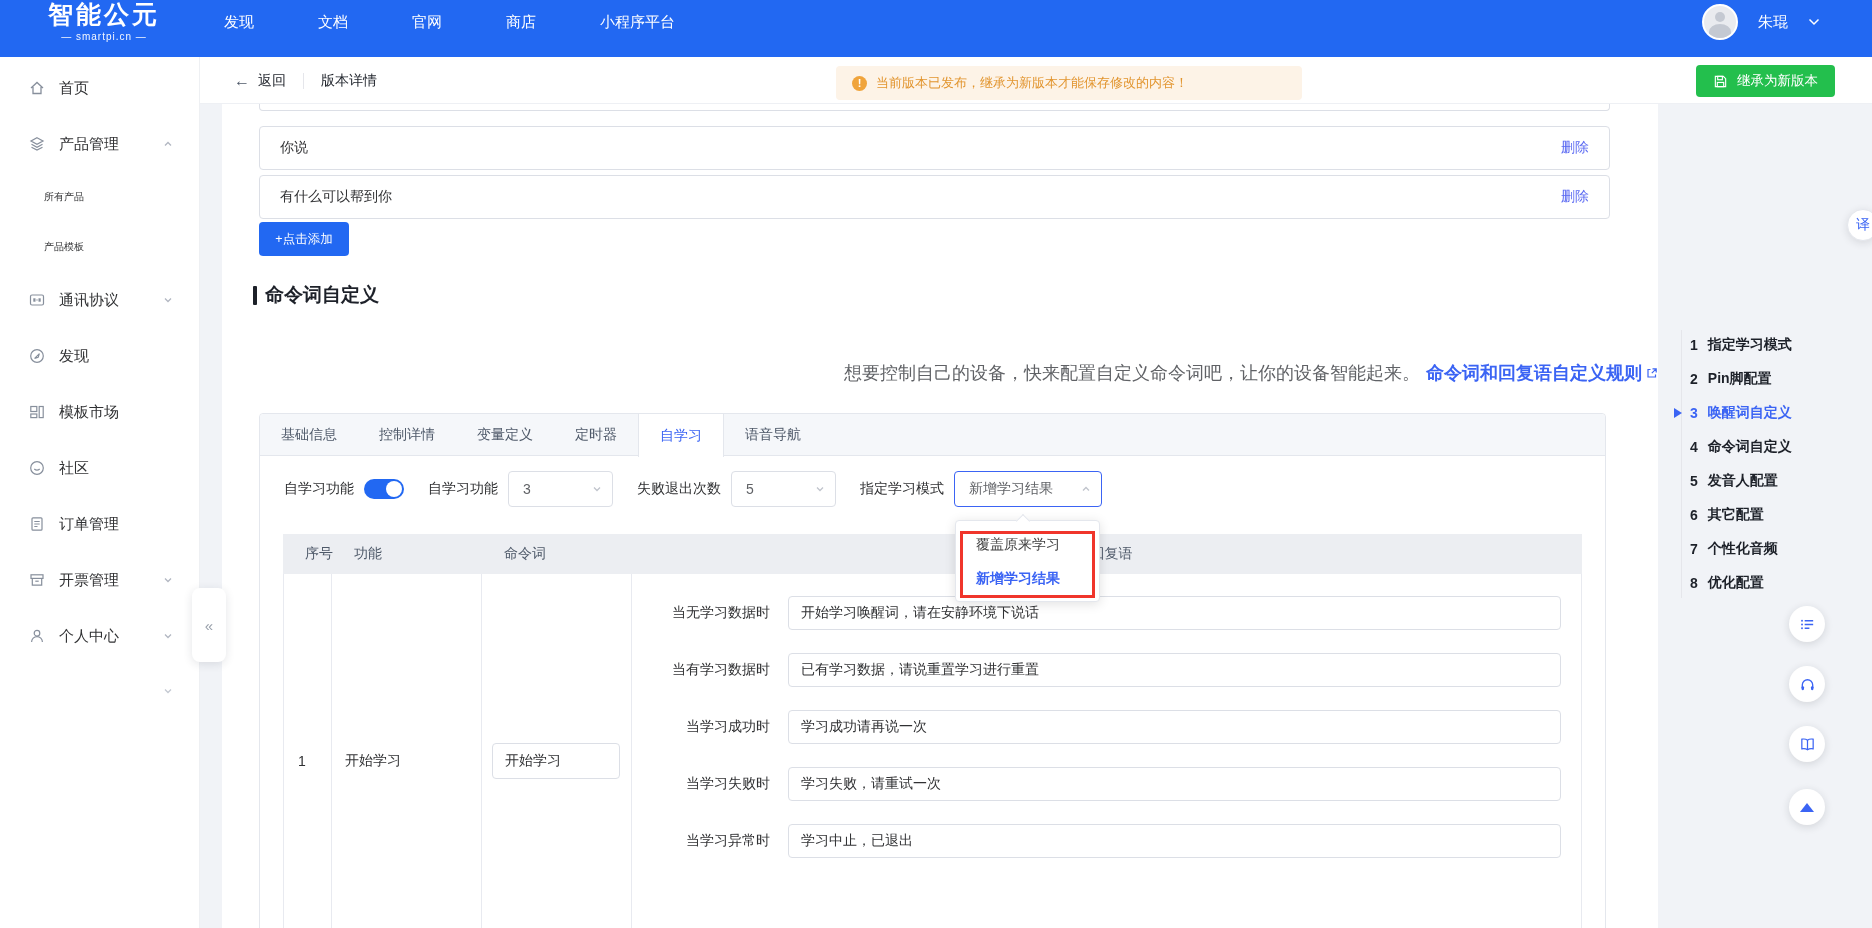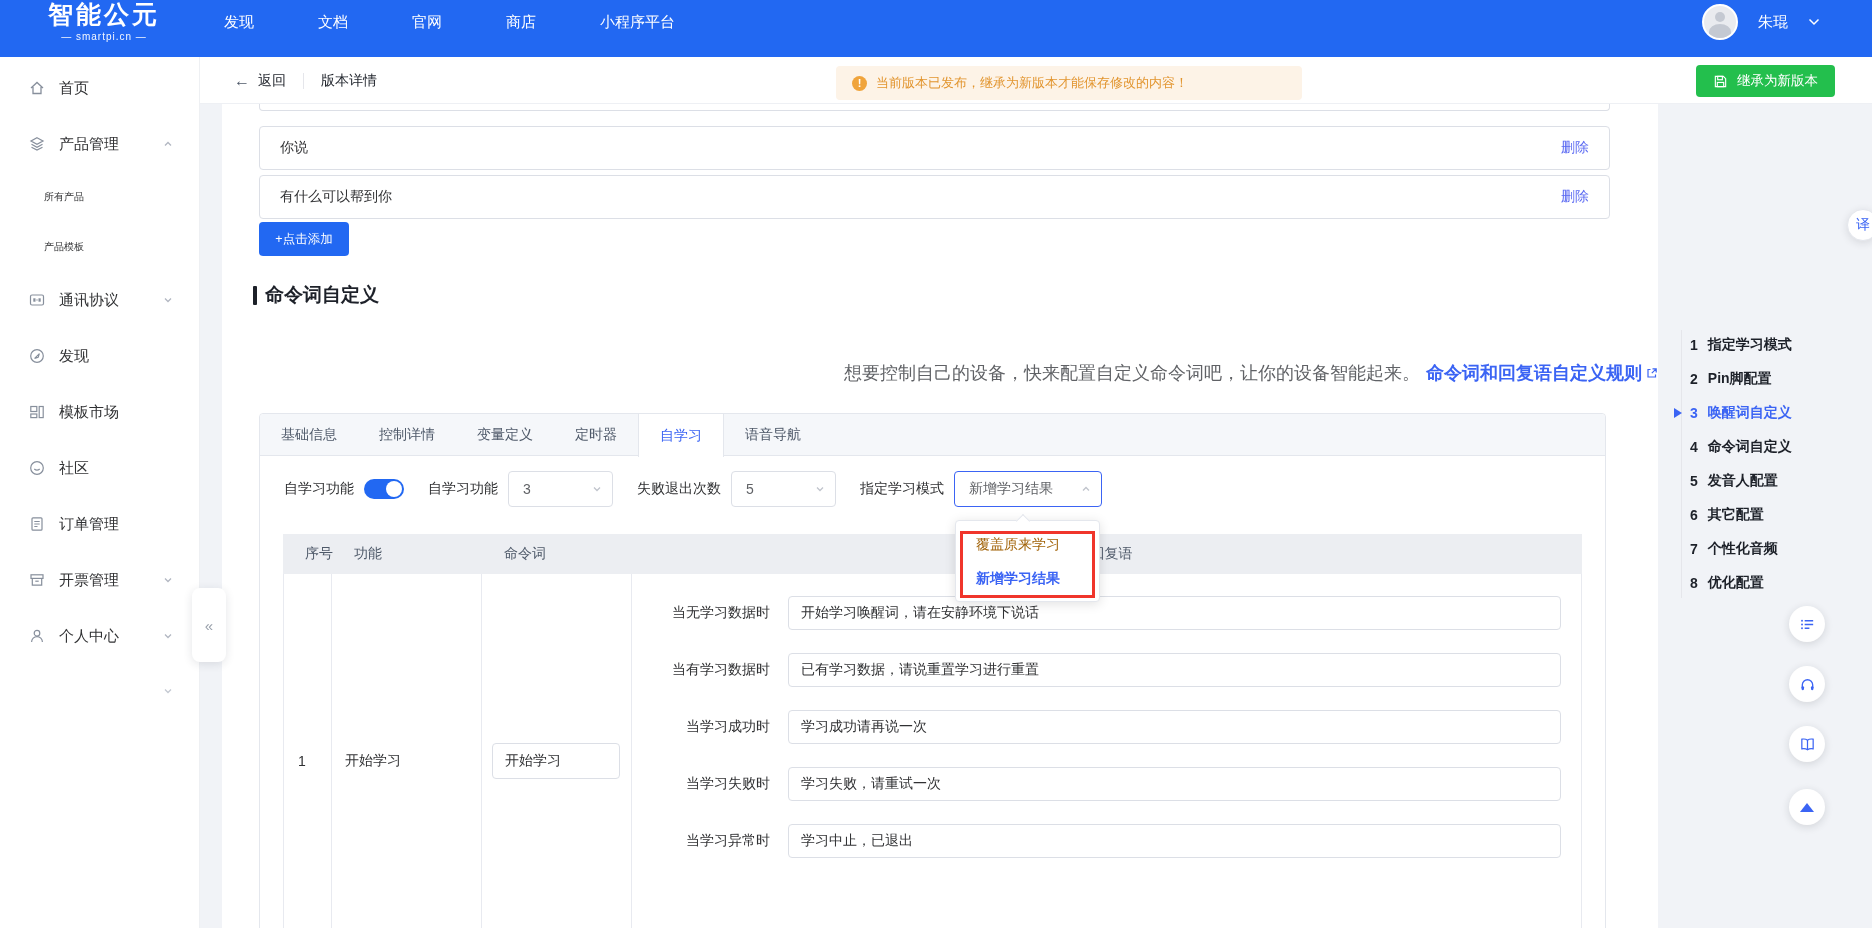"覆盖原来学习" .dd-option { color: #a16207 -> #404040 }
